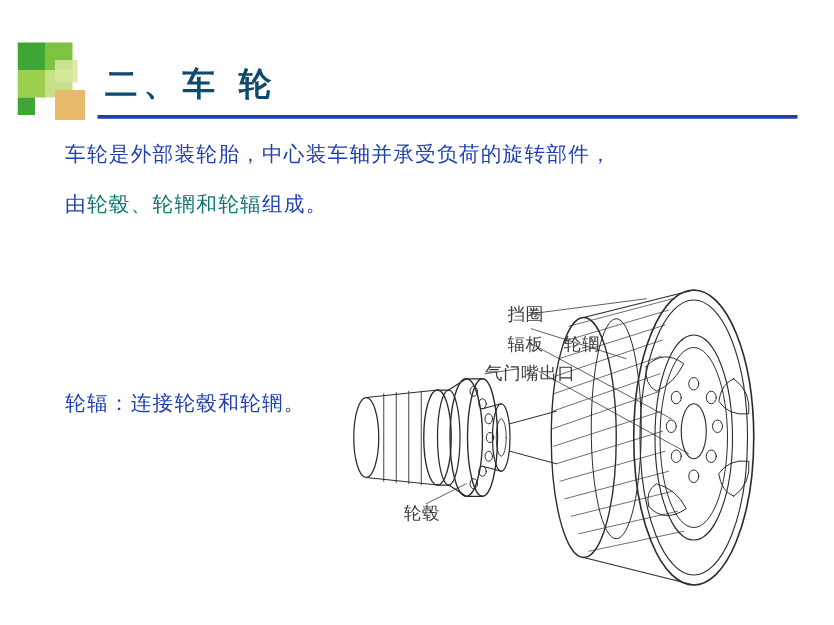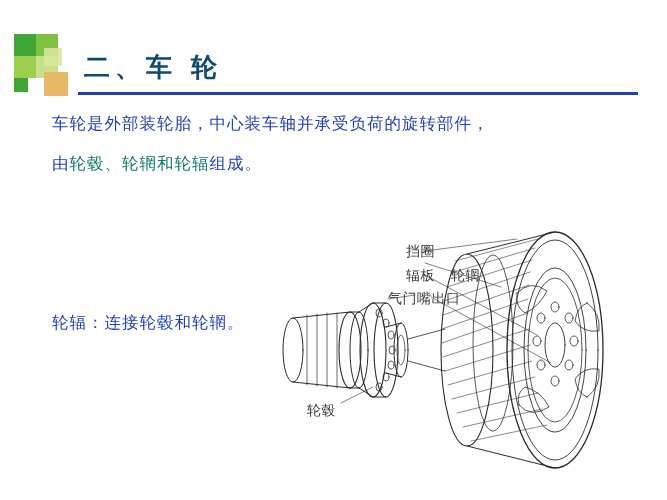"轮毂" .lbl-lungu { left: 52px -> 68px }
